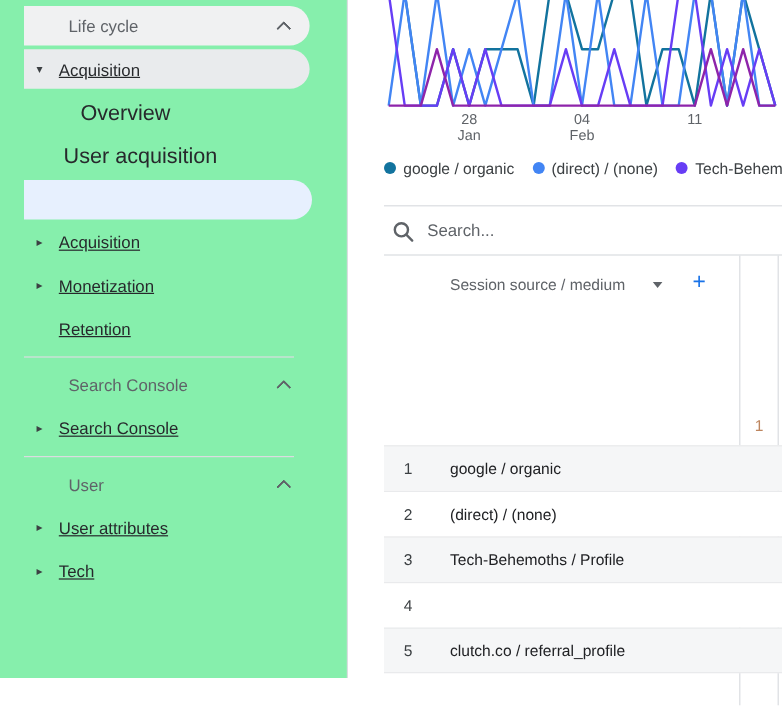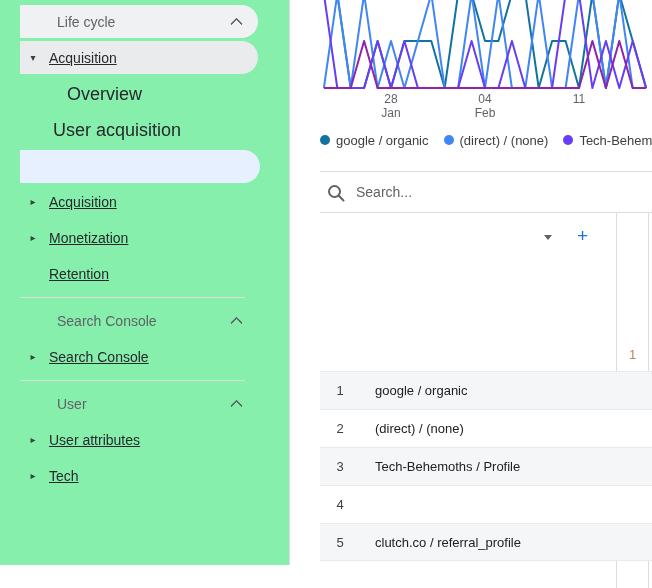"Session source / medium" div { html: none -> <div>Session source / medium</div> }
